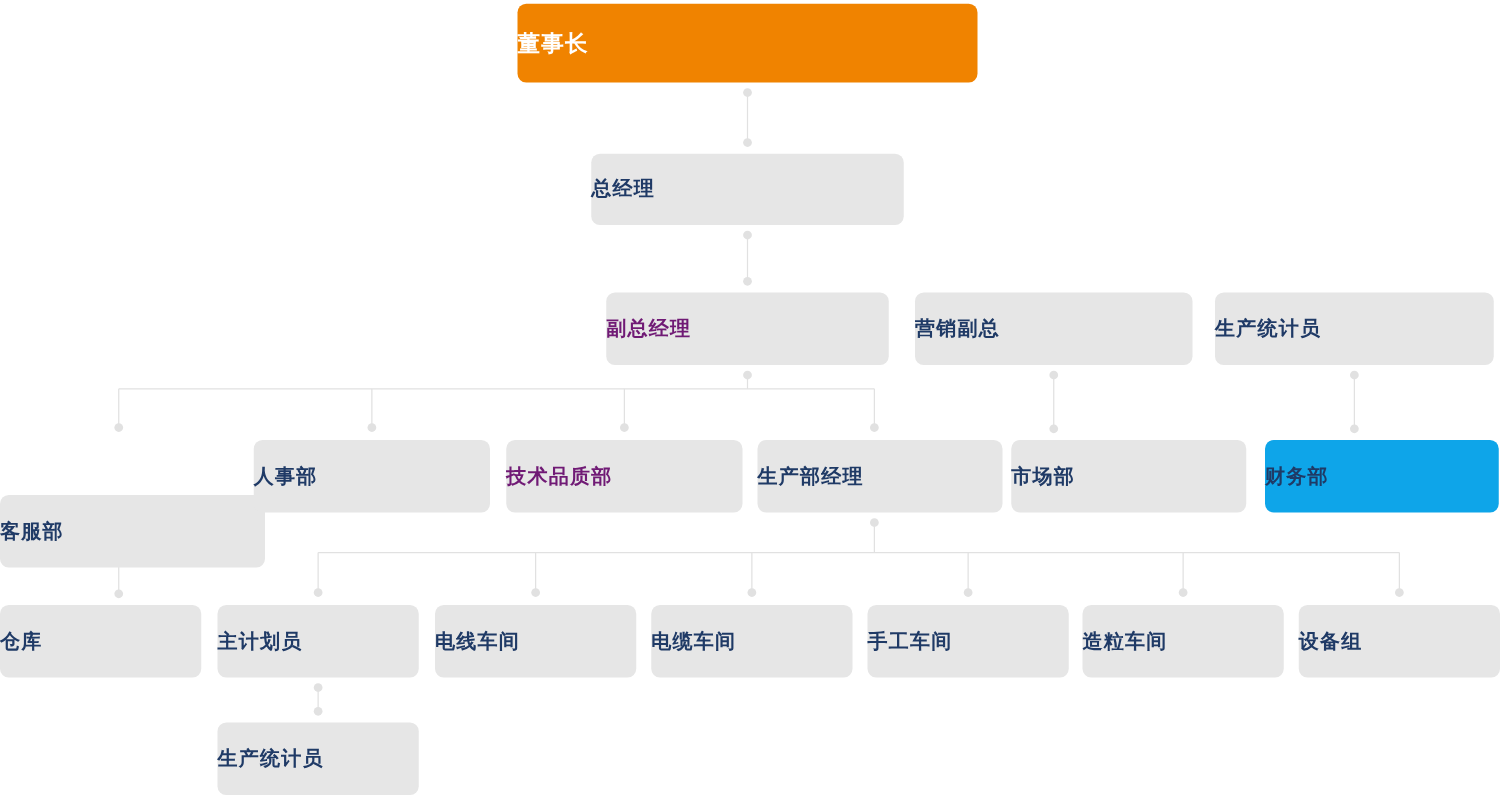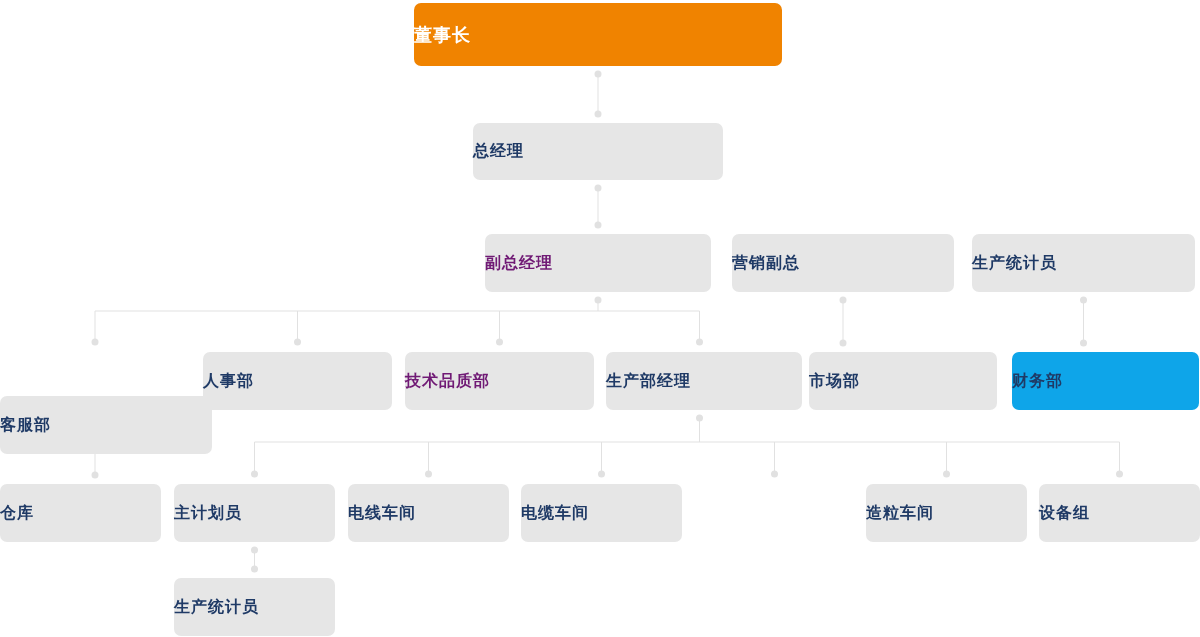"手工车间" div.node { html: none -> <div> <span>手工车间</span> </div> }
